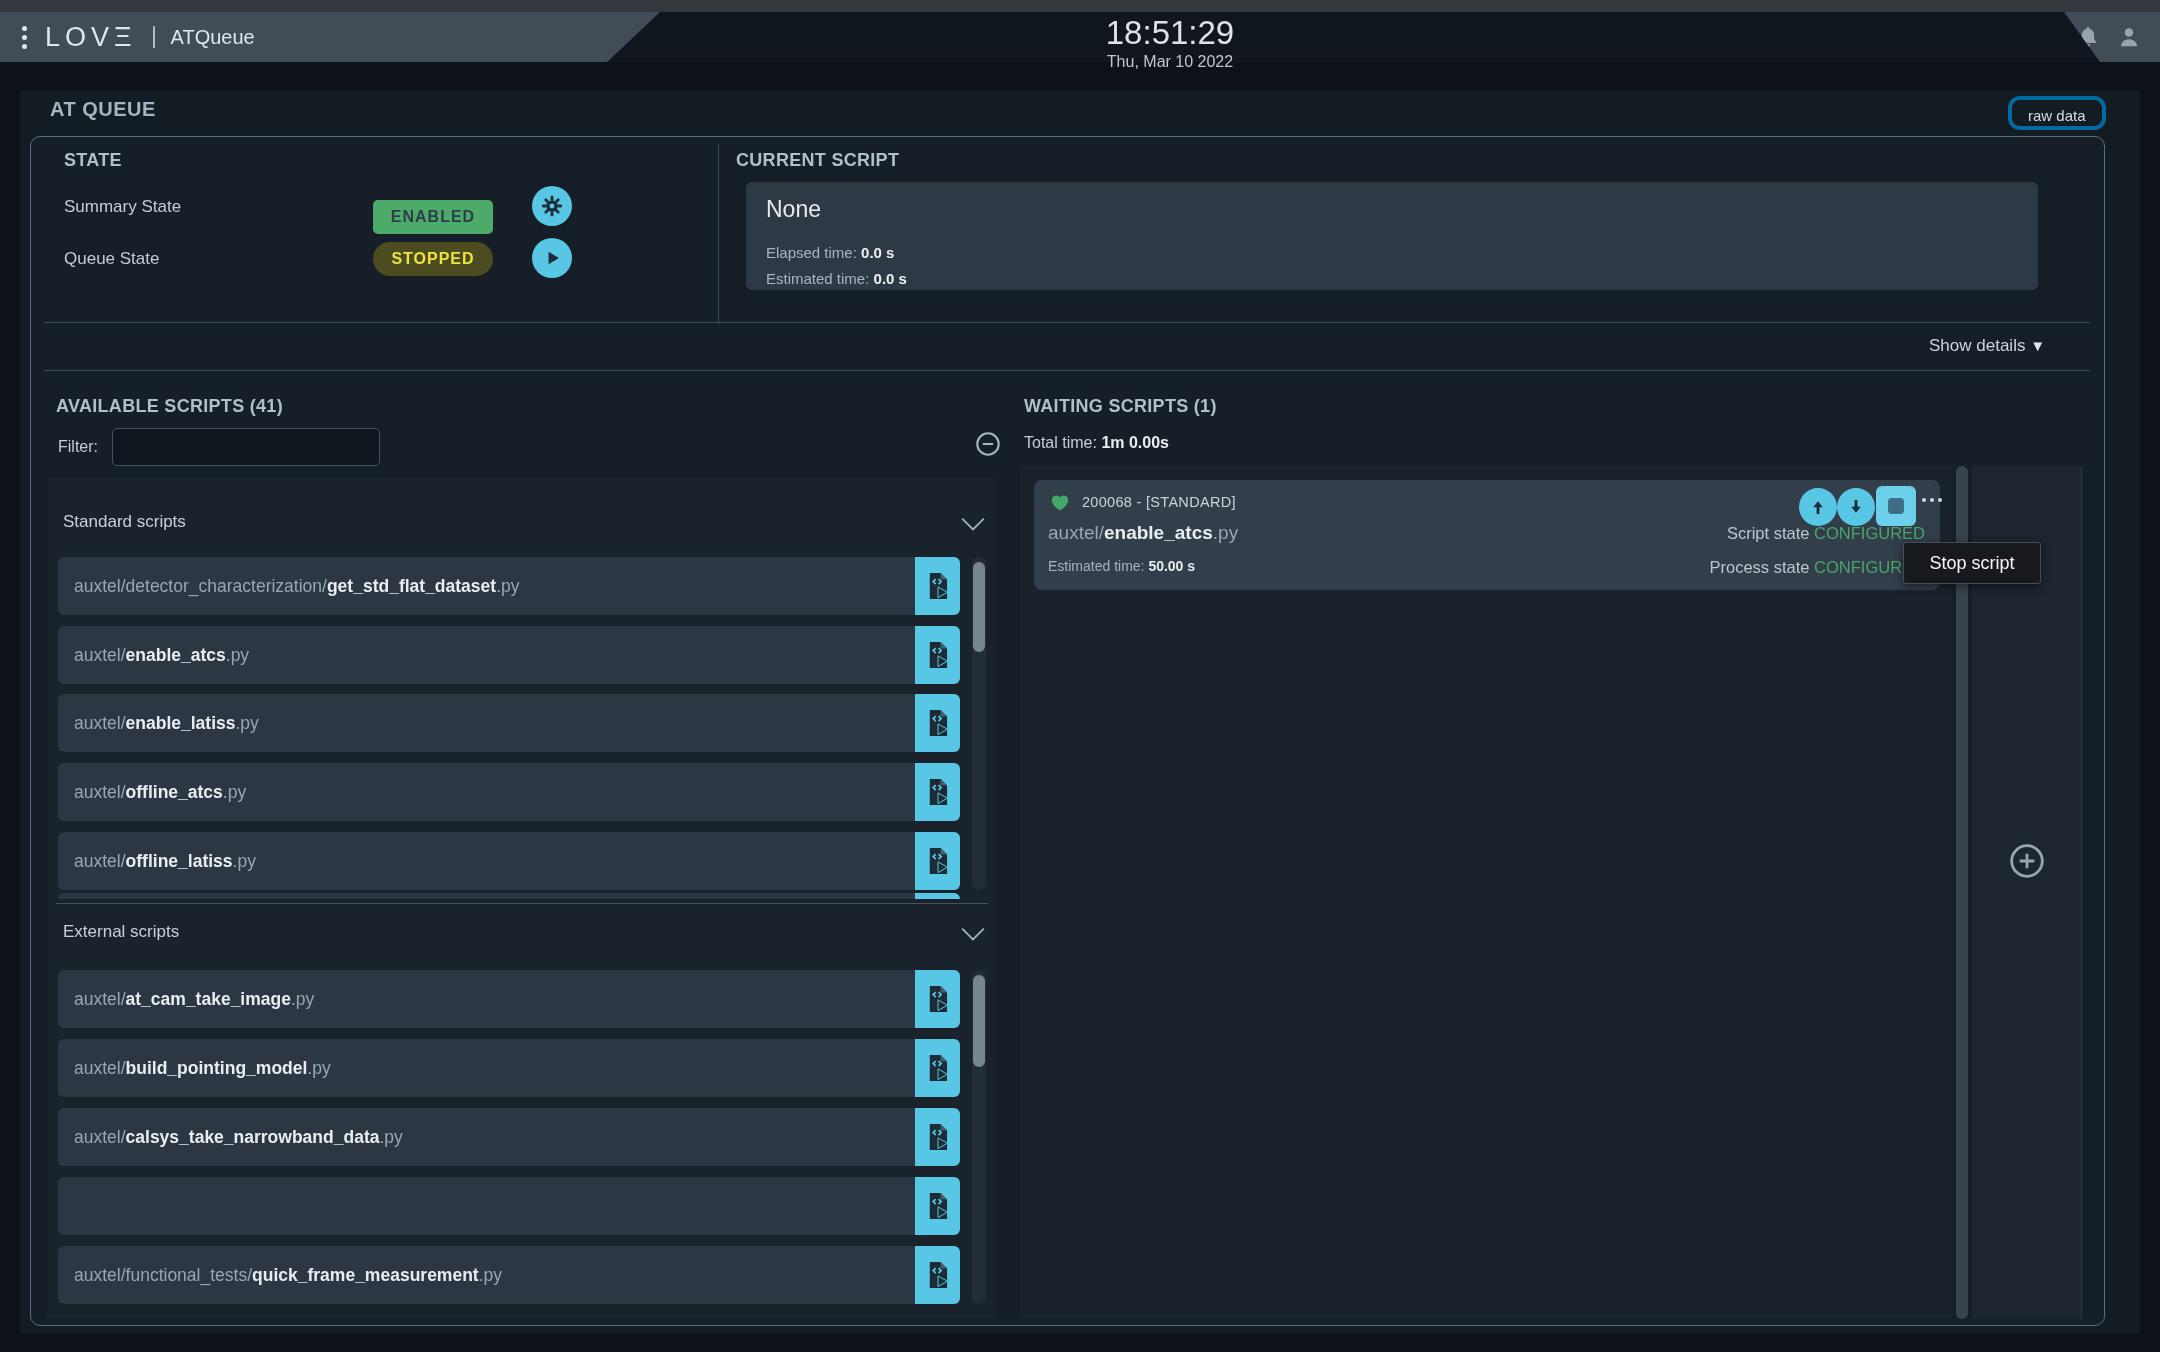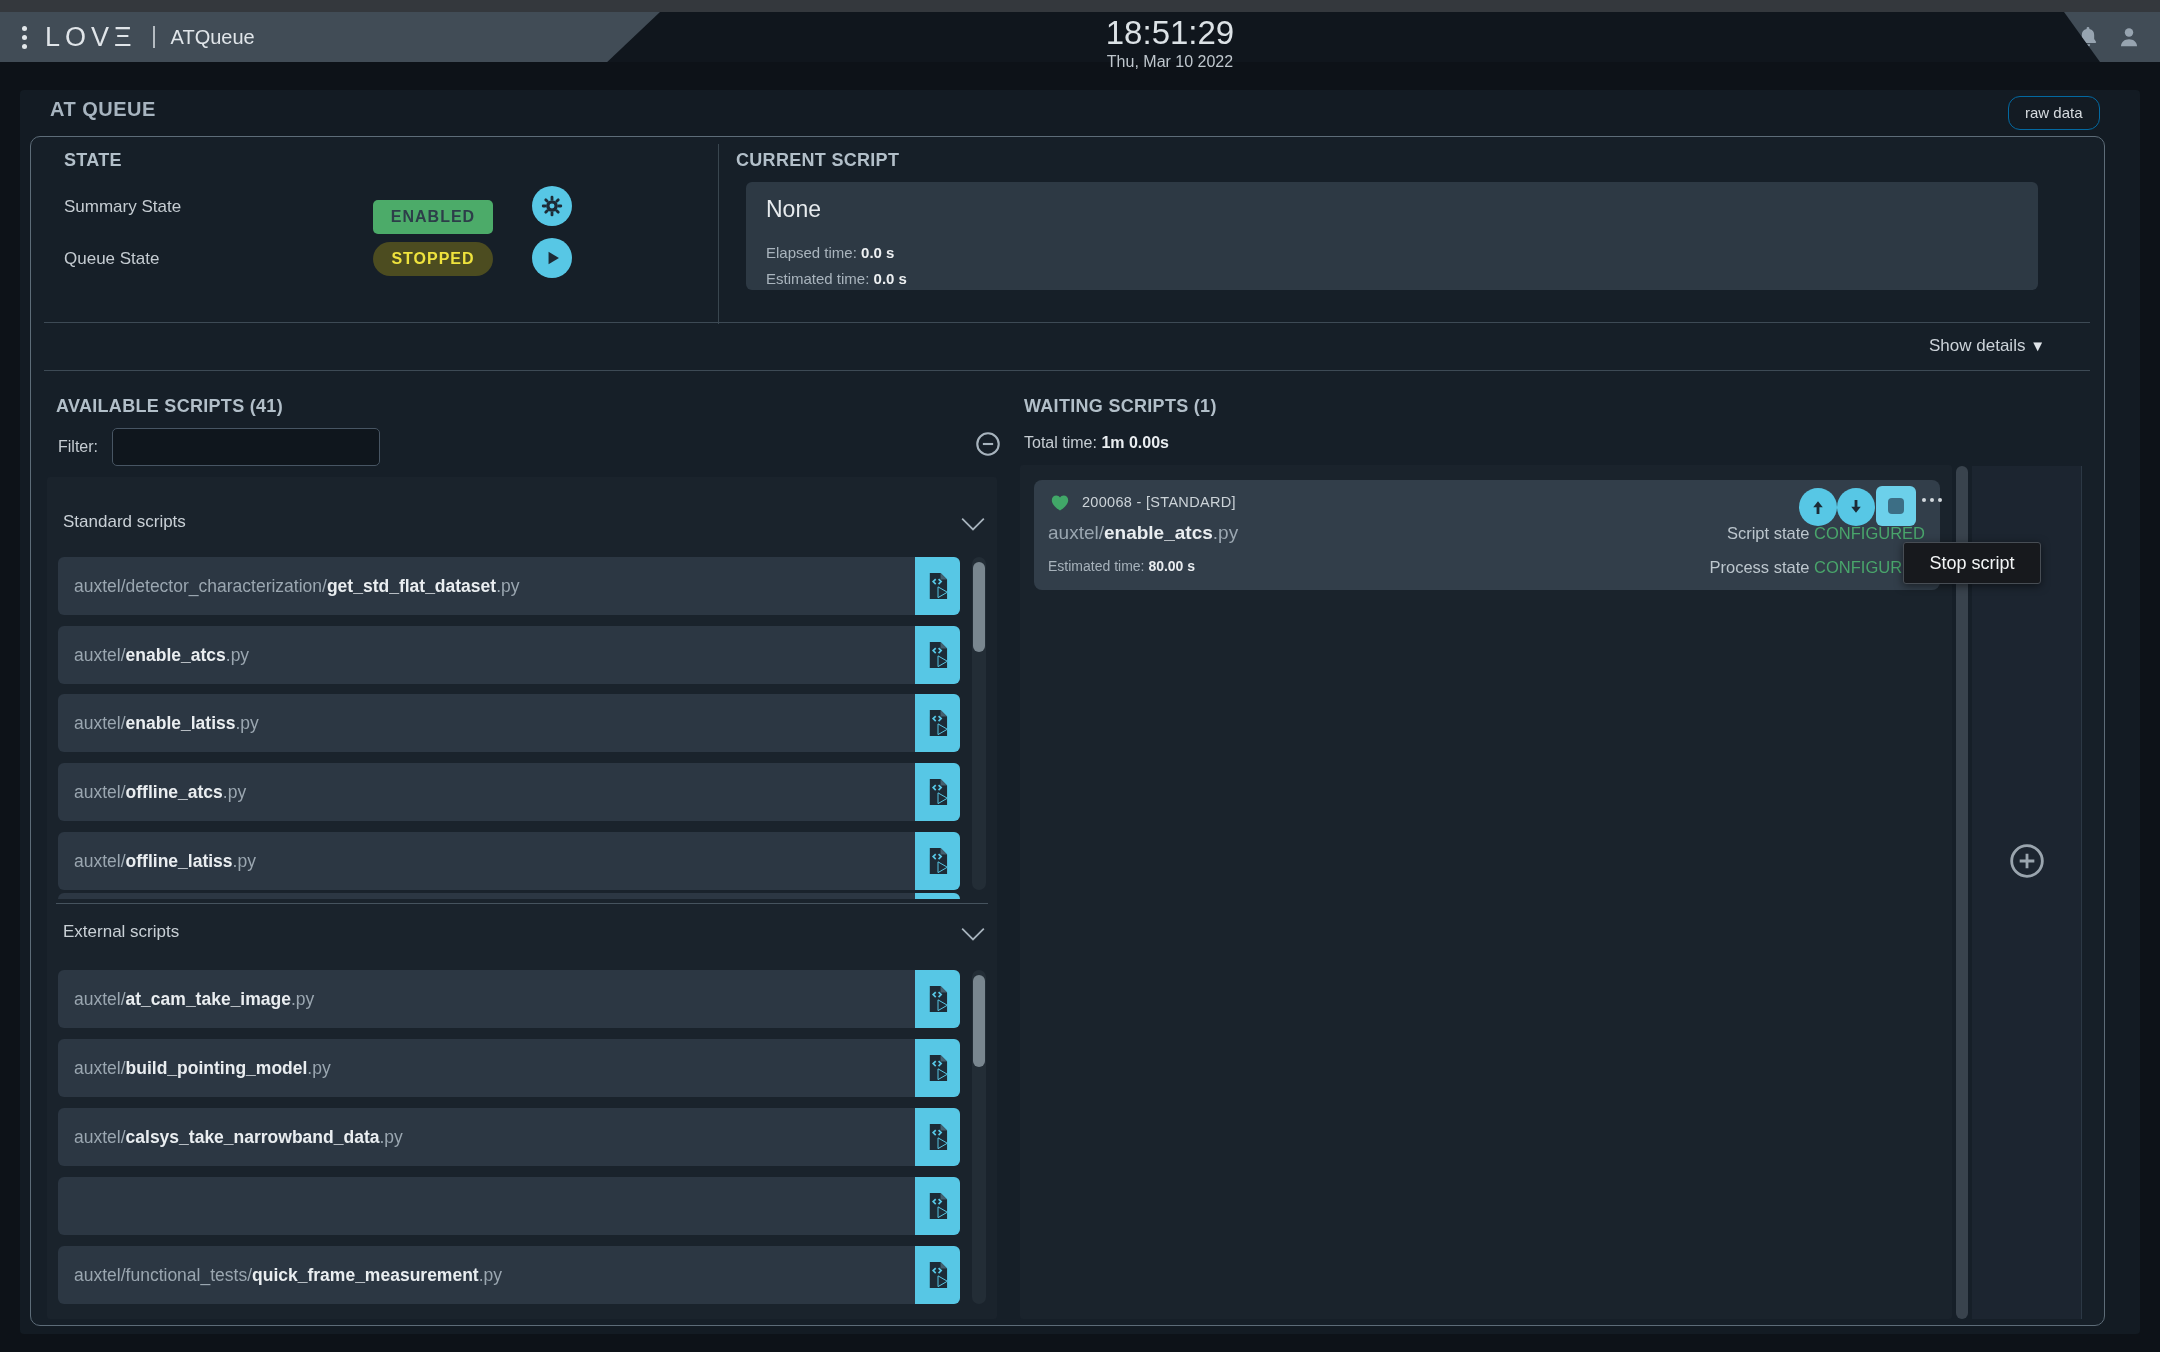"raw data" .raw-data { border: 1px solid #0369a1 -> 4px solid #0369a1 }
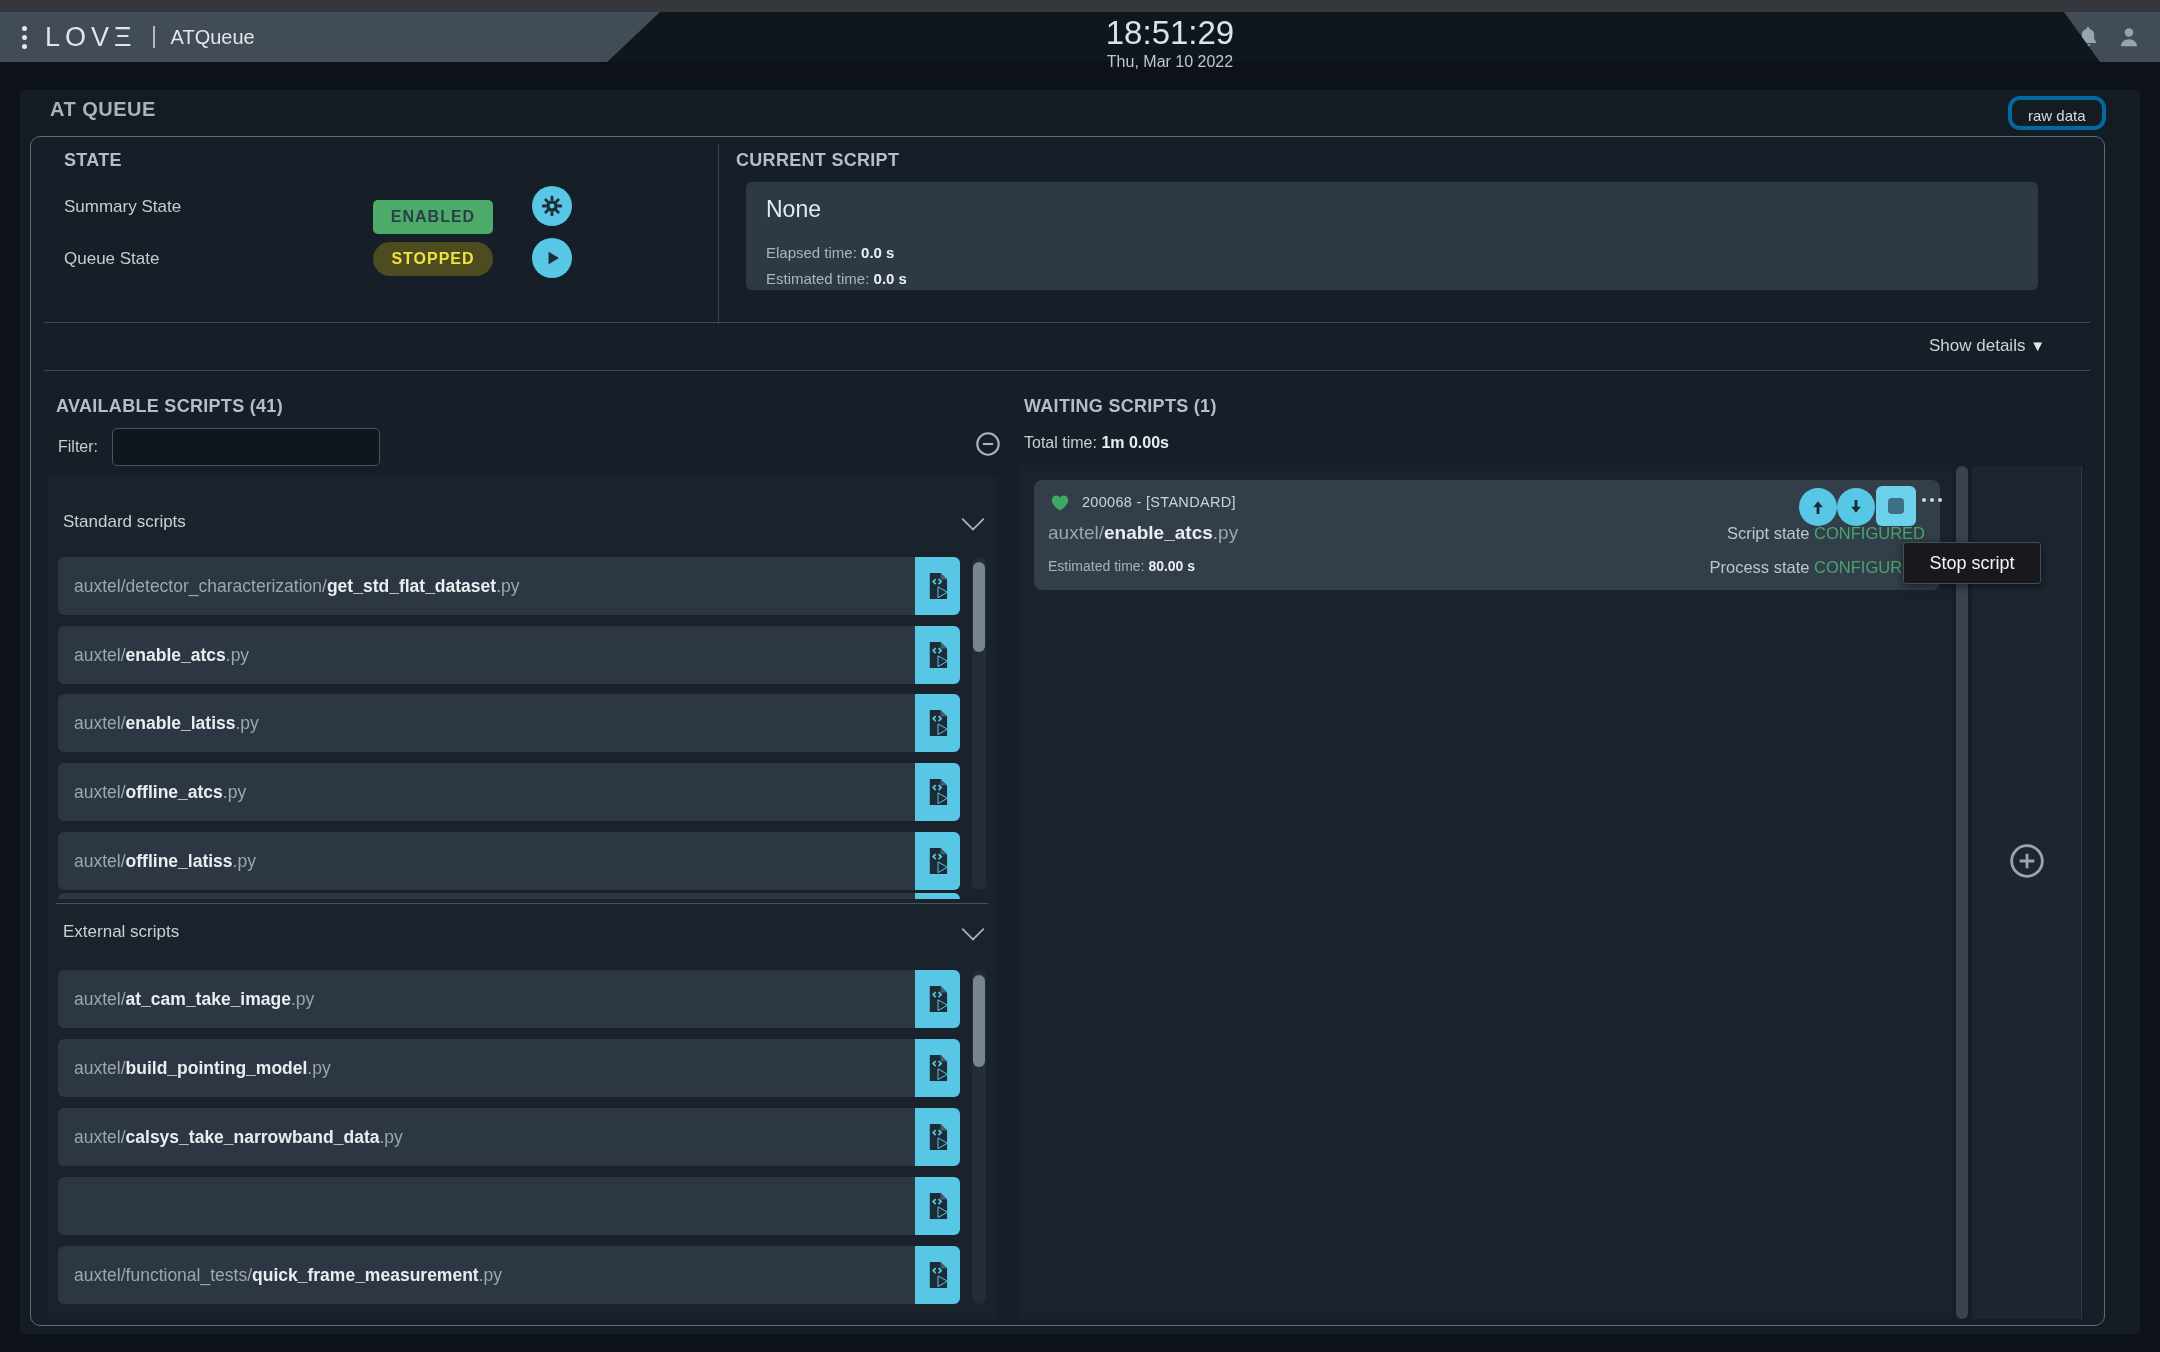"80.00 s" b { text: 80.00 -> 50.00 }
